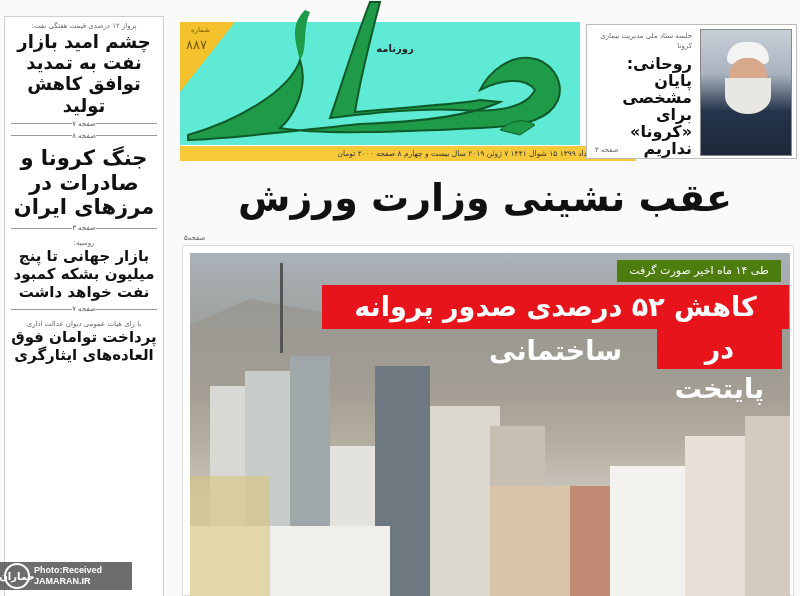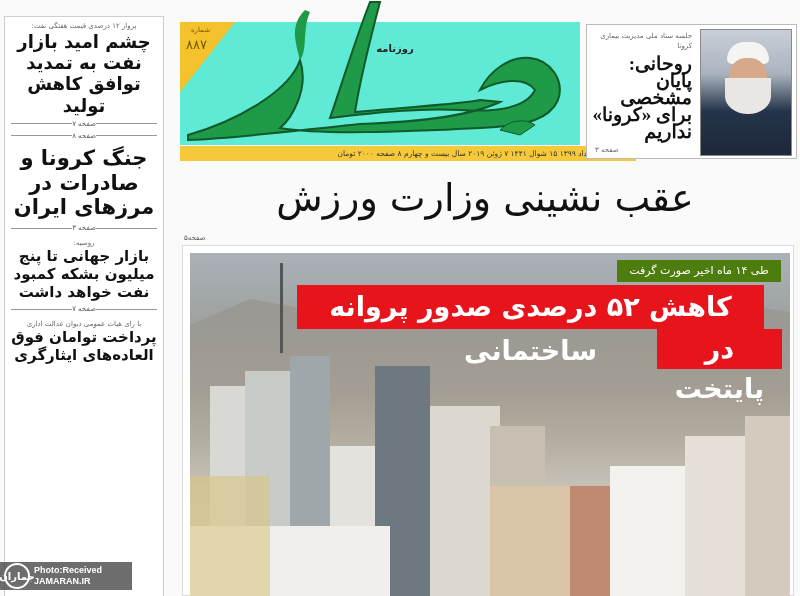"روحانی: پایان مشخصی برای «کرونا»" .teaser-hl { font-family: Liberation Serif, serif -> none; font-size: 19px -> 16px }
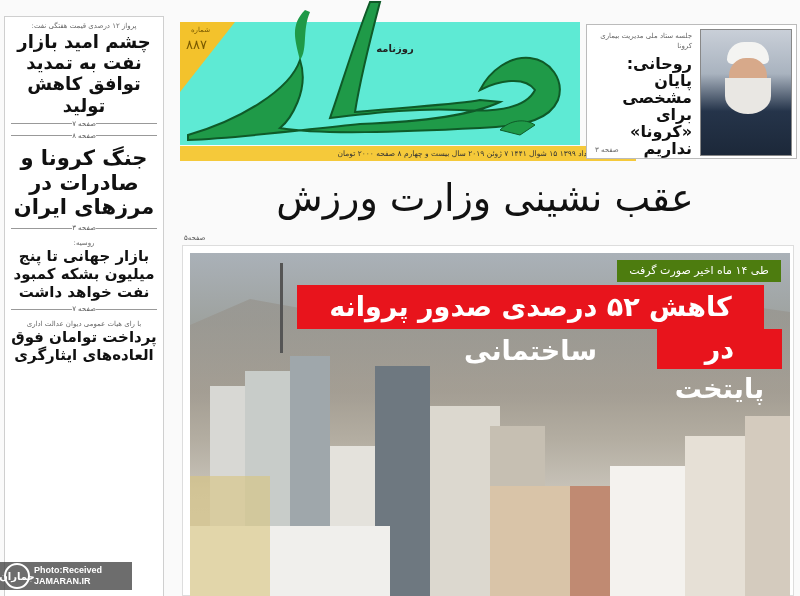"عقب نشینی وزارت ورزش" .main-hl { font-weight: normal -> bold }
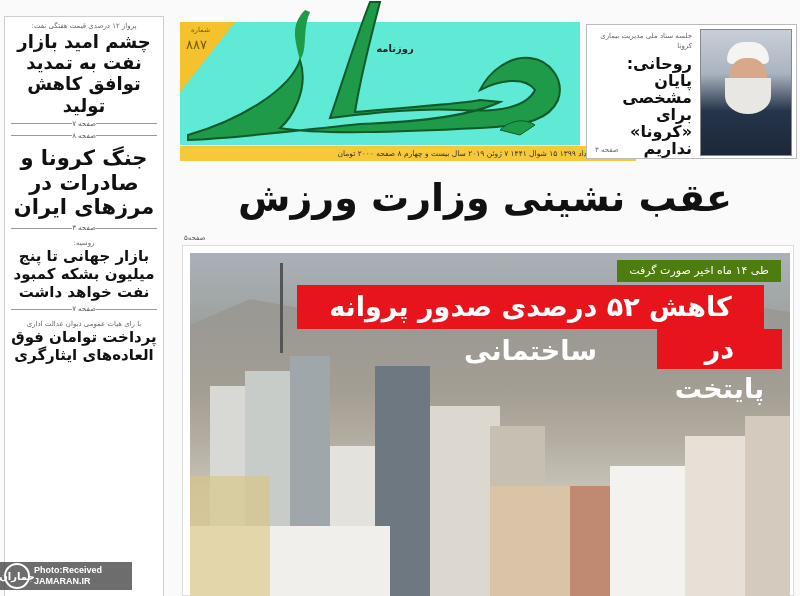"کاهش ۵۲ درصدی صدور پروانه" .red-hl-1 { left: 297px -> 322px }
